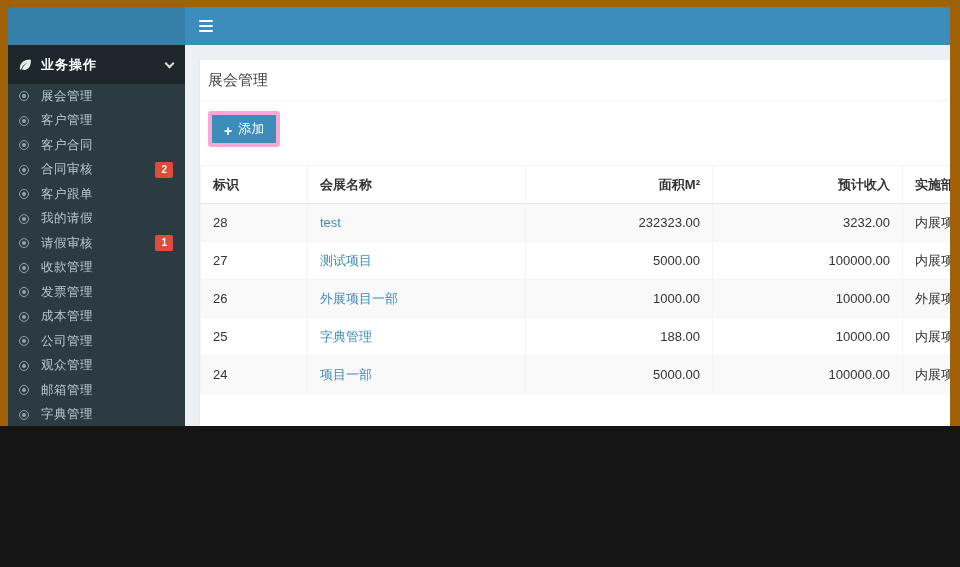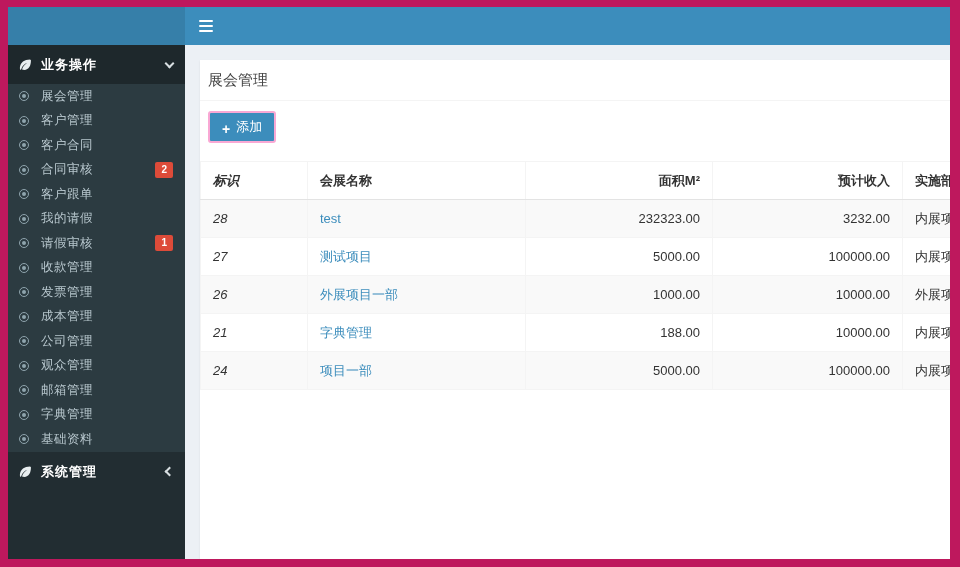"业务操作" .screen { background: #be185d -> #a16207; height: 567px -> 426px }
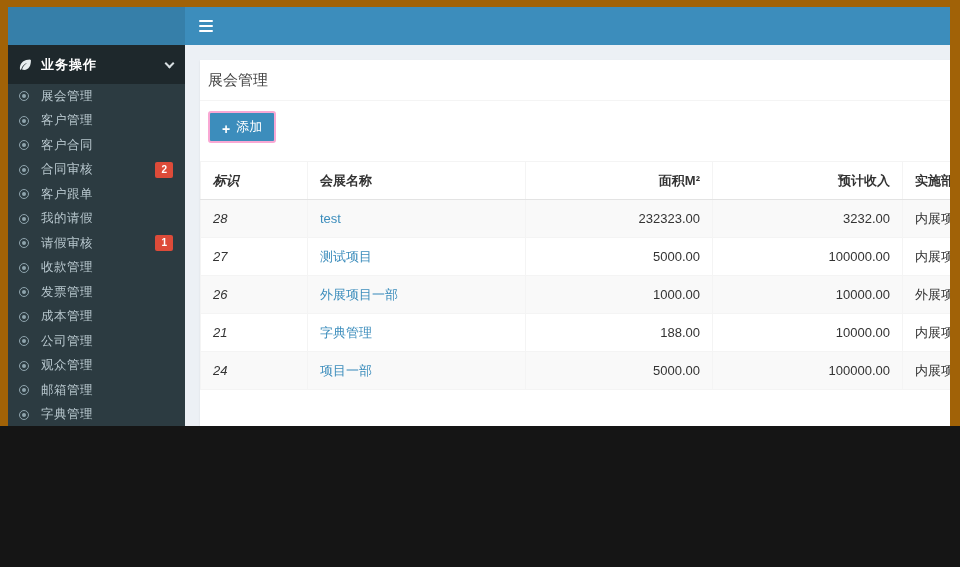"添加" .btn-add { border: 2px solid #f9a8d4 -> 4px solid #f9a8d4 }
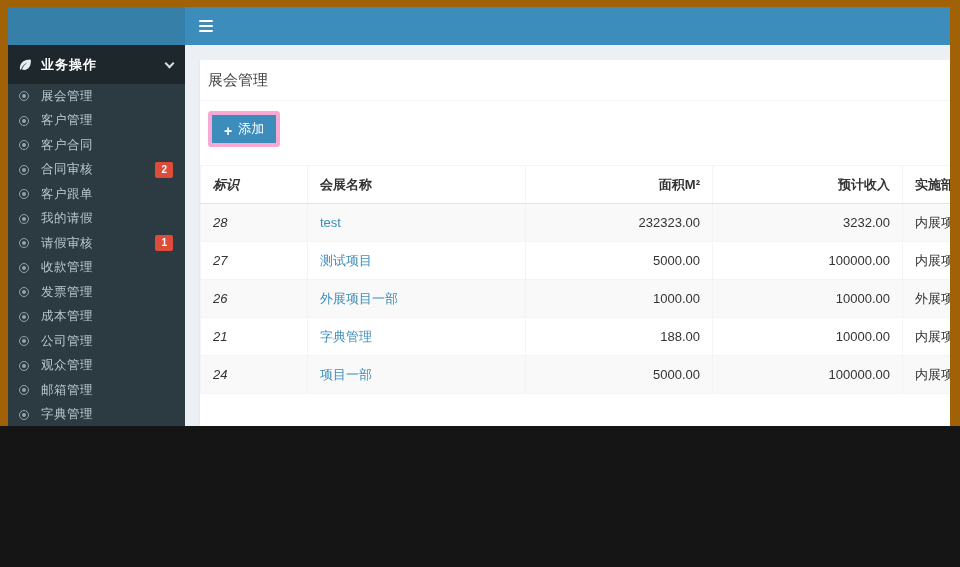"标识" .grid .col-id { font-style: italic -> none }
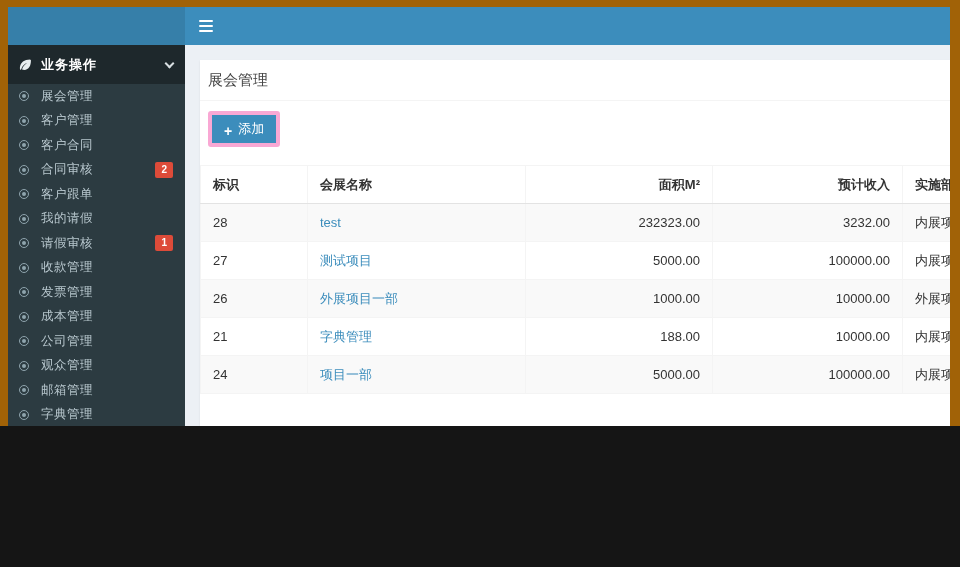"21" td.col-id { text: 21 -> 25 }
